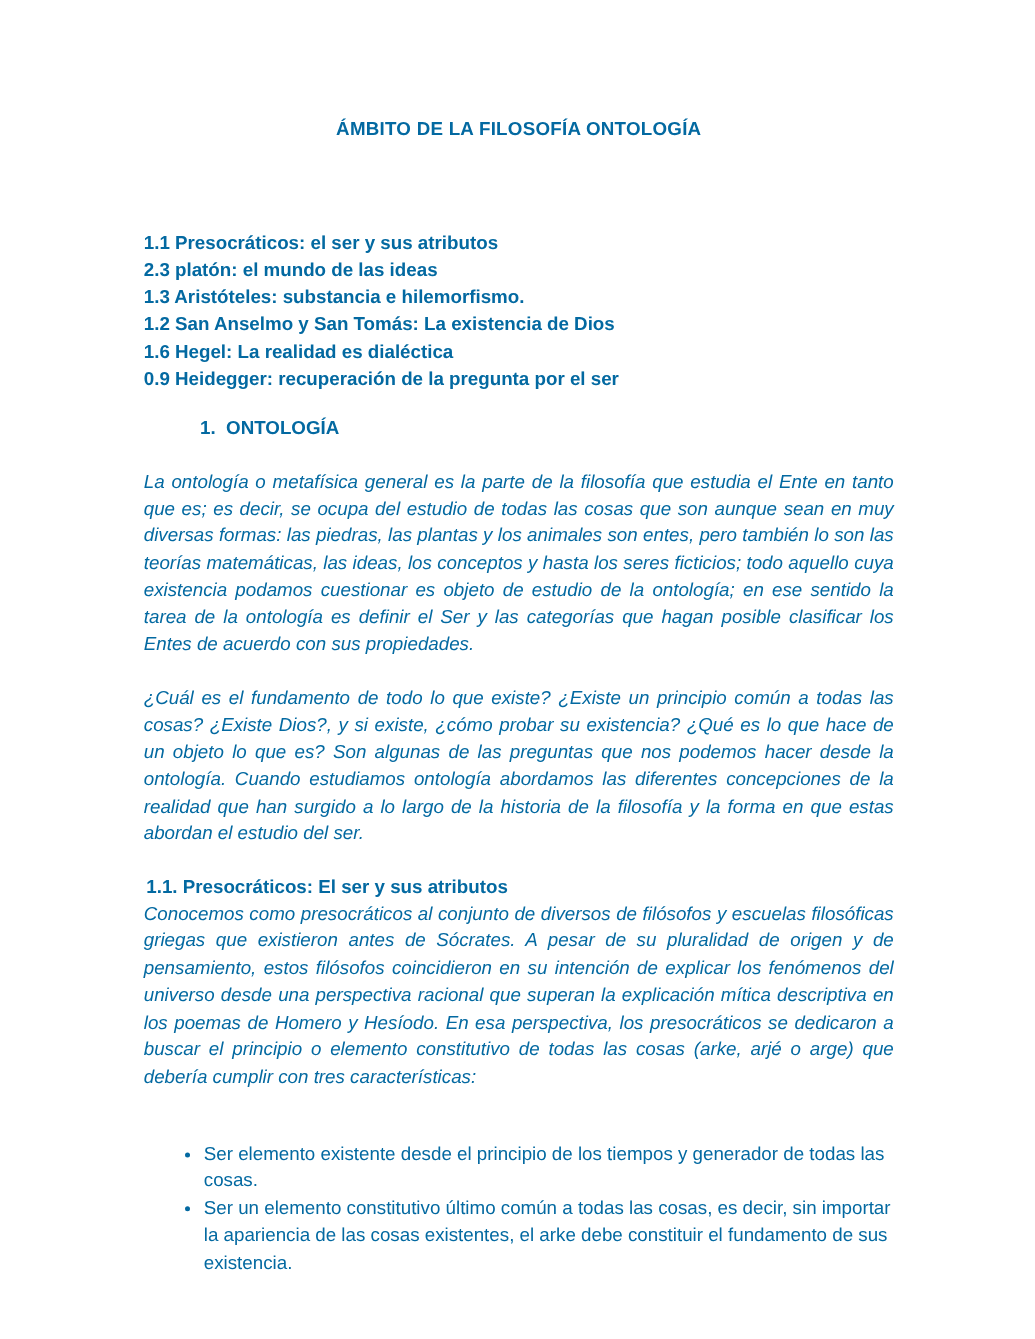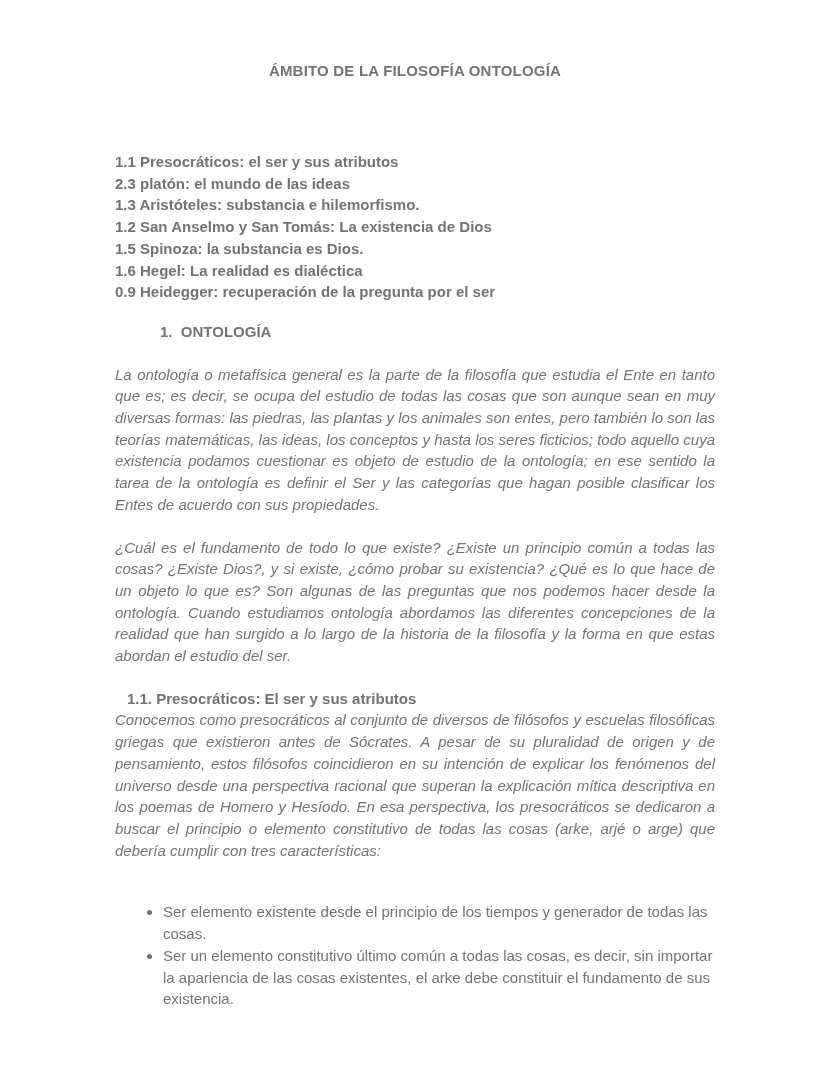"ÁMBITO DE LA FILOSOFÍA ONTOLOGÍA" .page { color: #737373 -> #0369a1; padding: 62px 113px 40px 115px -> 95px 113px 40px 115px }
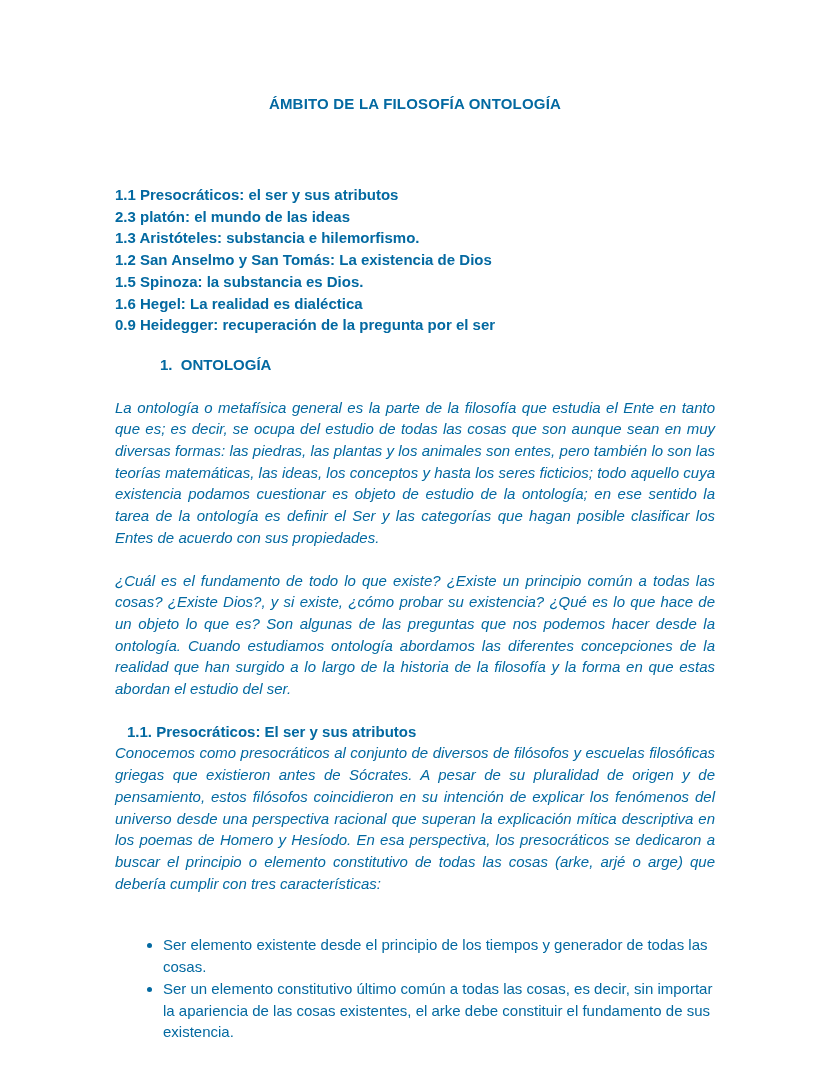"1.5 Spinoza: la substancia es" p.toc-item { html: <p>1.5 Spinoza: la substancia es Dios.</p> -> none }
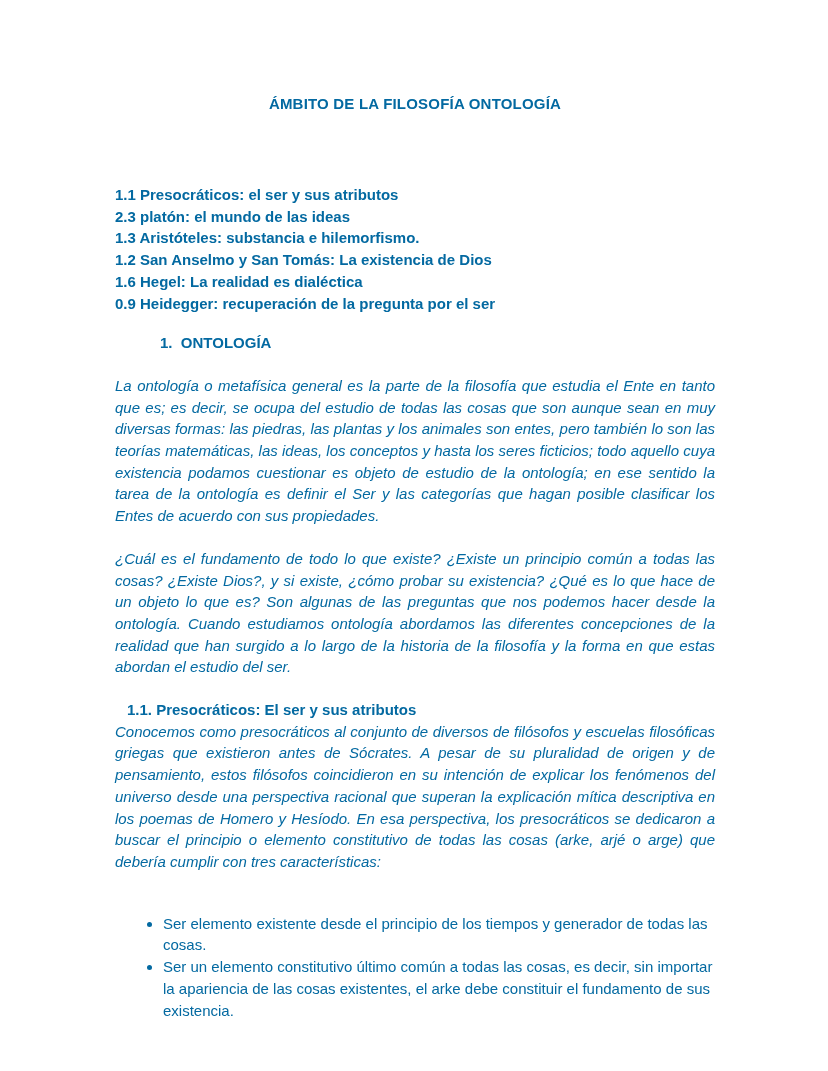"1.1. Presocráticos: El ser y" .h-sub { margin: 21px 0 0 12px -> 21px 0 0 2px }
